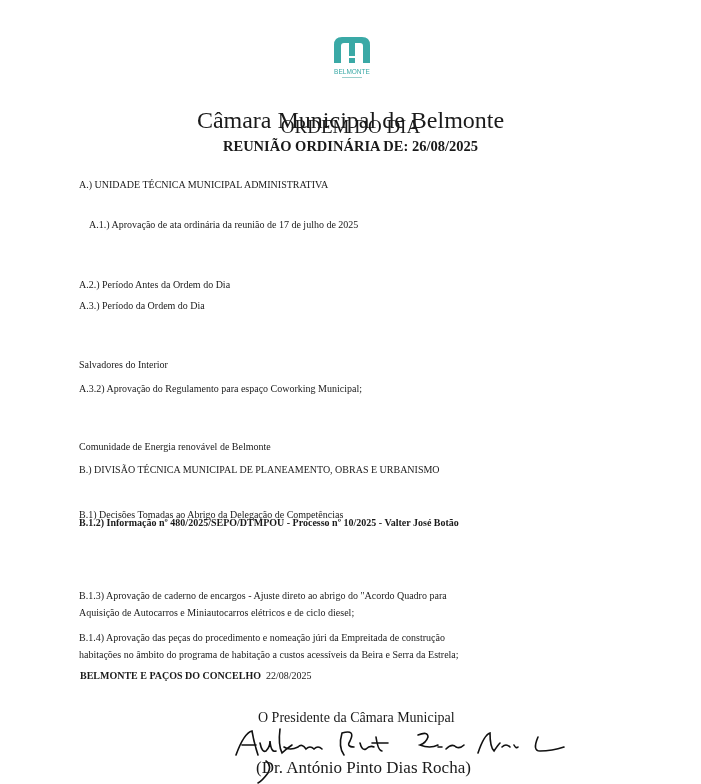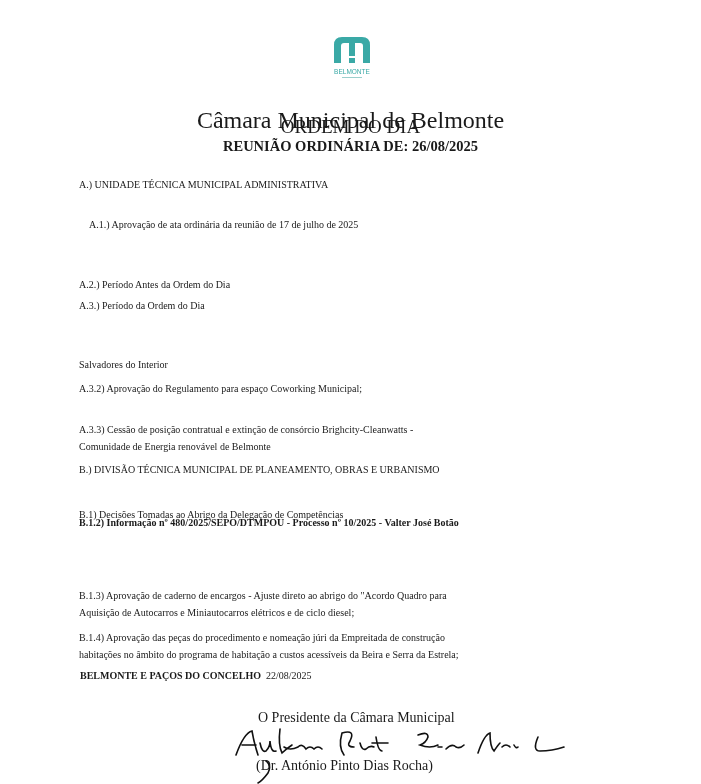"A.3.3) Cessão de posição contratual" span { html: <span>A.3.3) Cessão de posição contratual e extinção de consórcio Brighcity-Cleanwatts -</span> -> none }
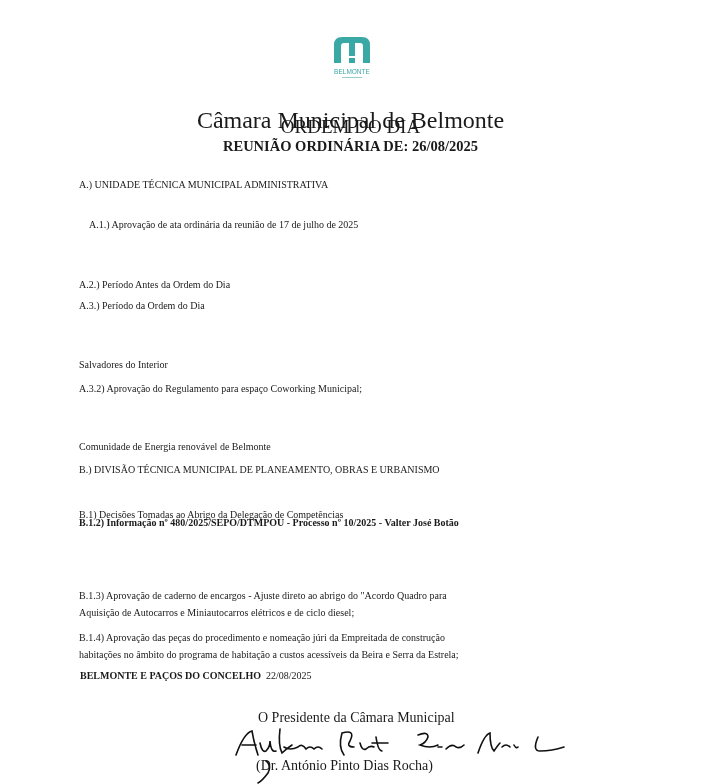"(Dr. António Pinto Dias Rocha)" .sig-name { font-size: 14px -> 17px }
